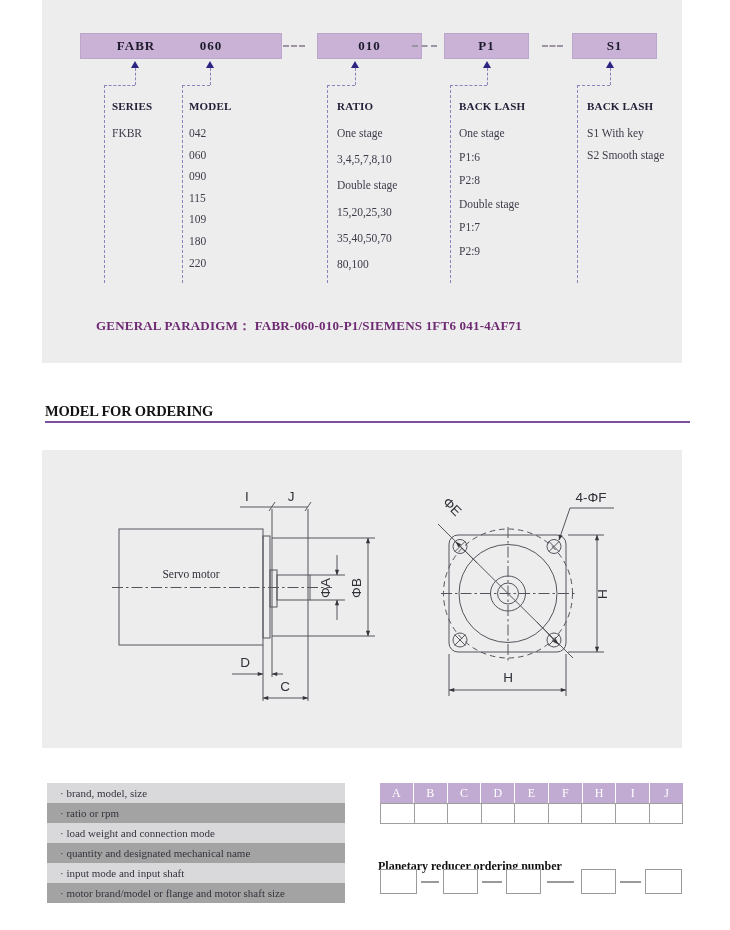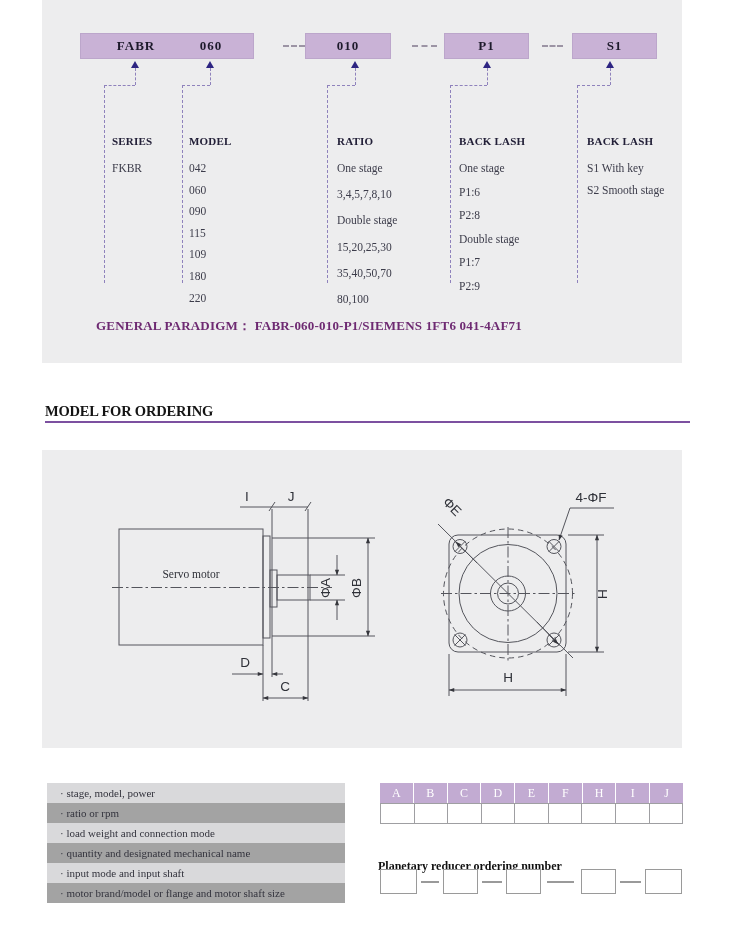"FABR" div.codebox { width: 174px -> 202px }
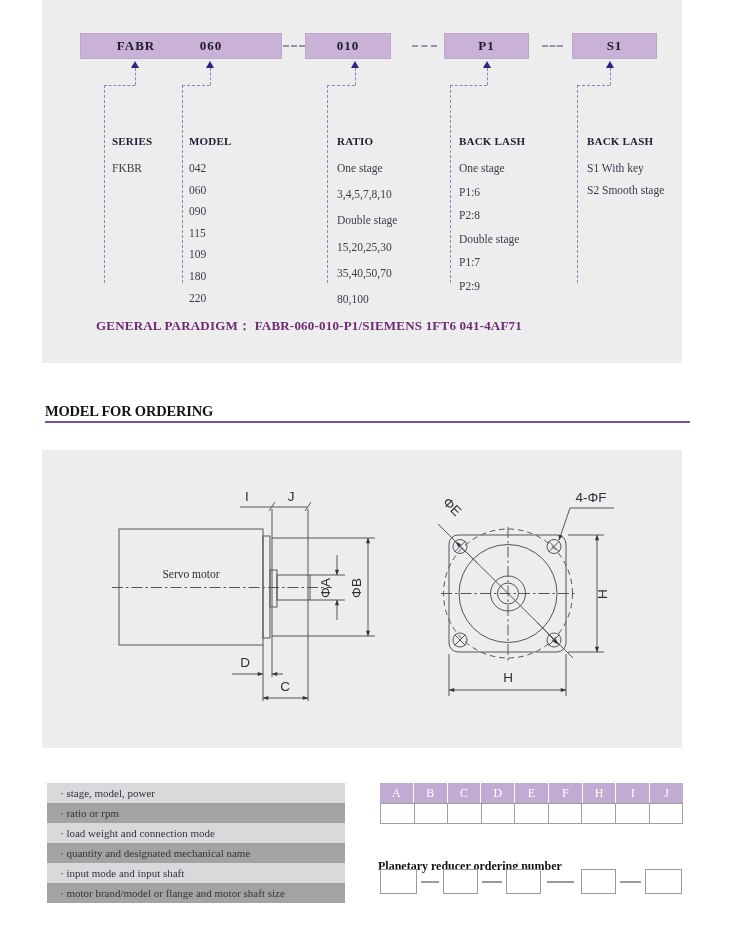"010" div.codebox { left: 305px -> 317px; width: 86px -> 105px }
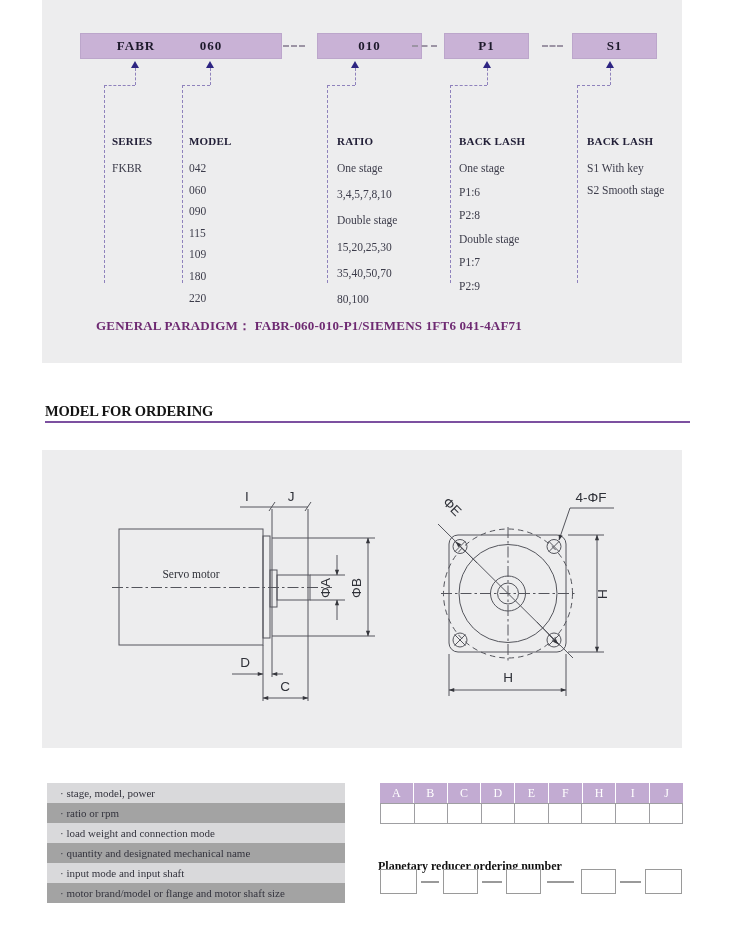"SERIES" .col { margin-top: 35px -> none }
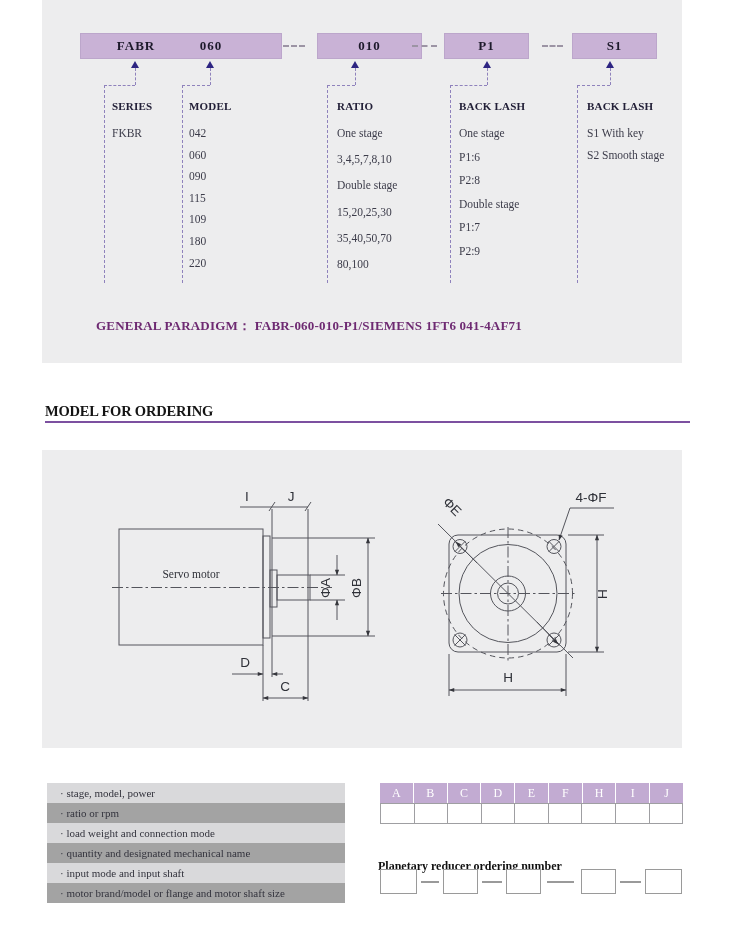"· stage, model, power" div.noterow { text: stage, model, power -> brand, model, size }
